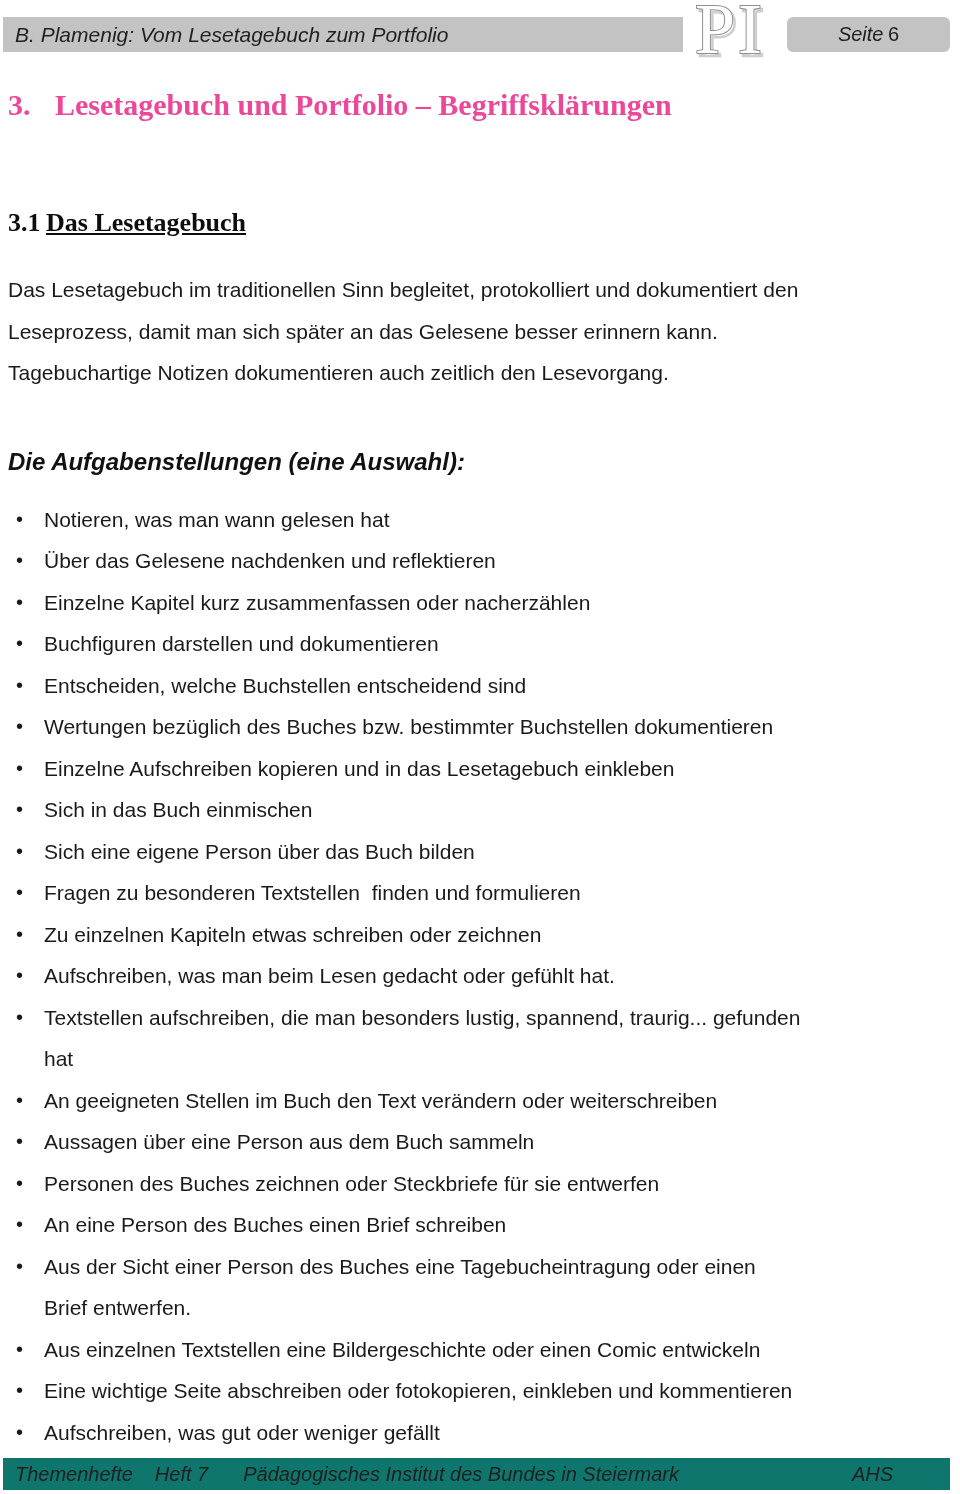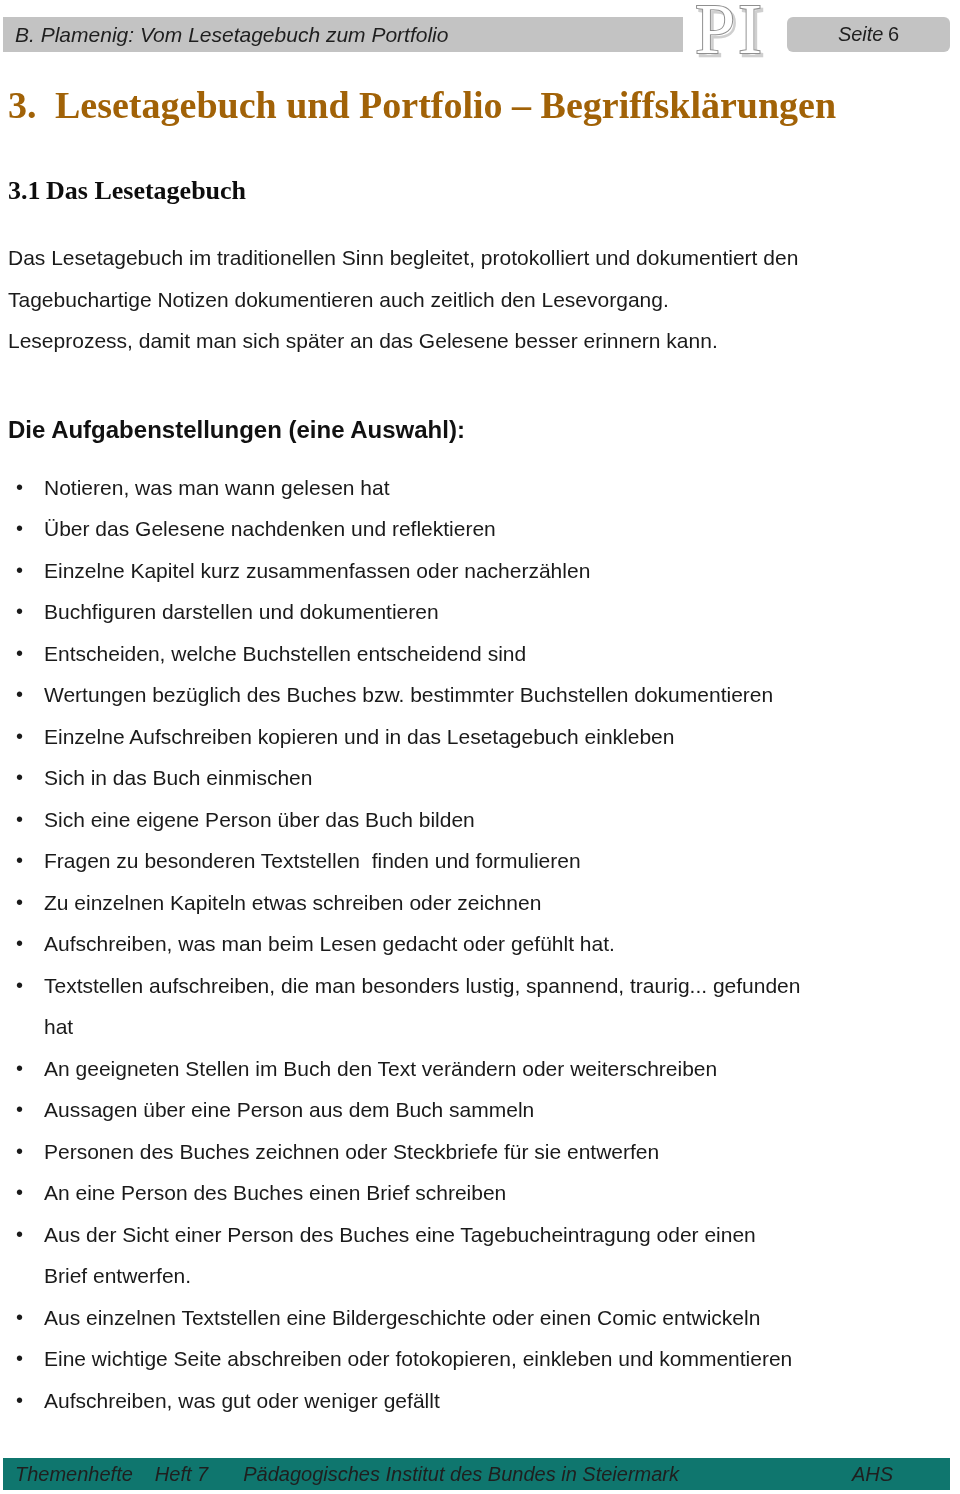"3. Lesetagebuch und Portfolio –" .title { color: #a16207 -> #ec4899; font-size: 38px -> 30px }
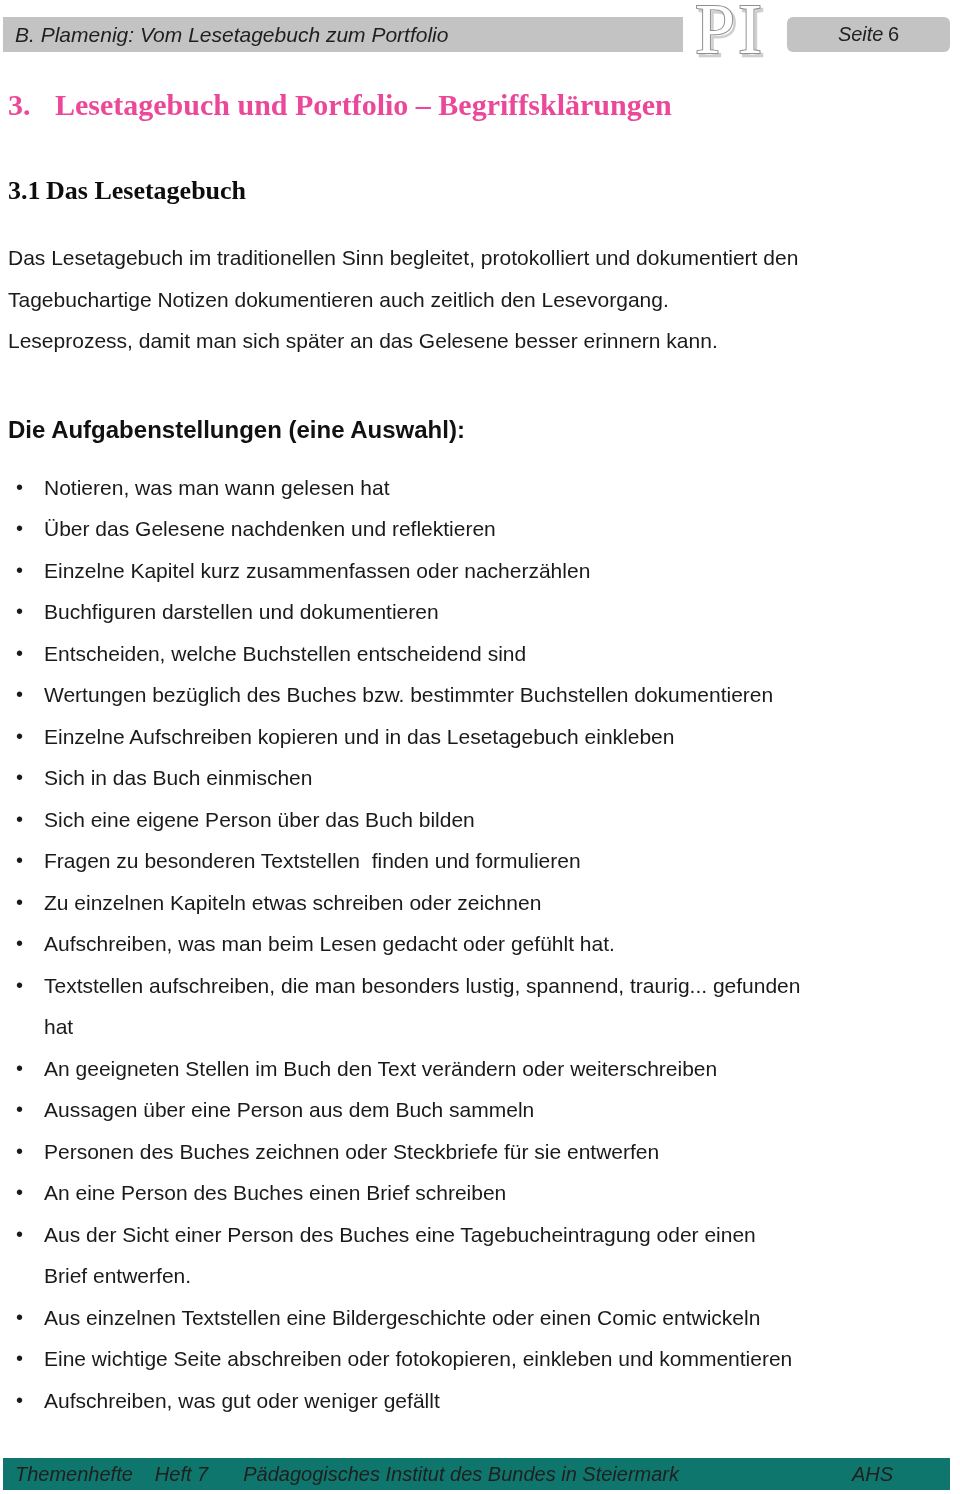"3.1 Das Lesetagebuch" .section { margin: 52px 0 0 8px -> 84px 0 0 8px; text-decoration: none -> underline }
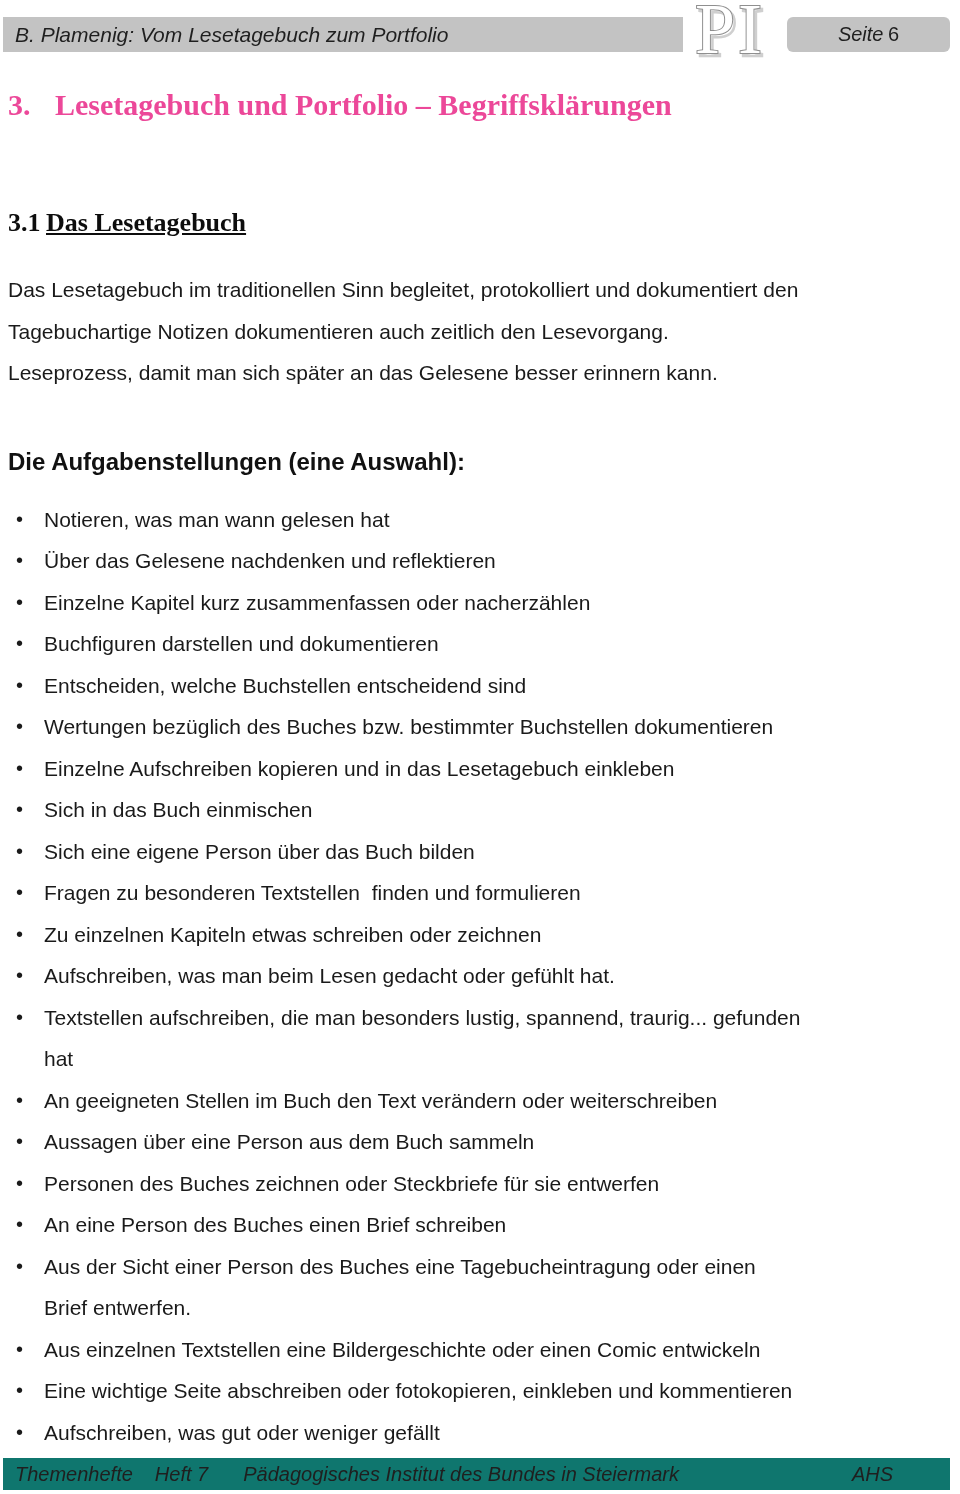"Tagebuchartige Notizen dokumentieren" div.intro-line { order: before "Leseprozess, damit man sich später" -> after "Leseprozess, damit man sich später" }
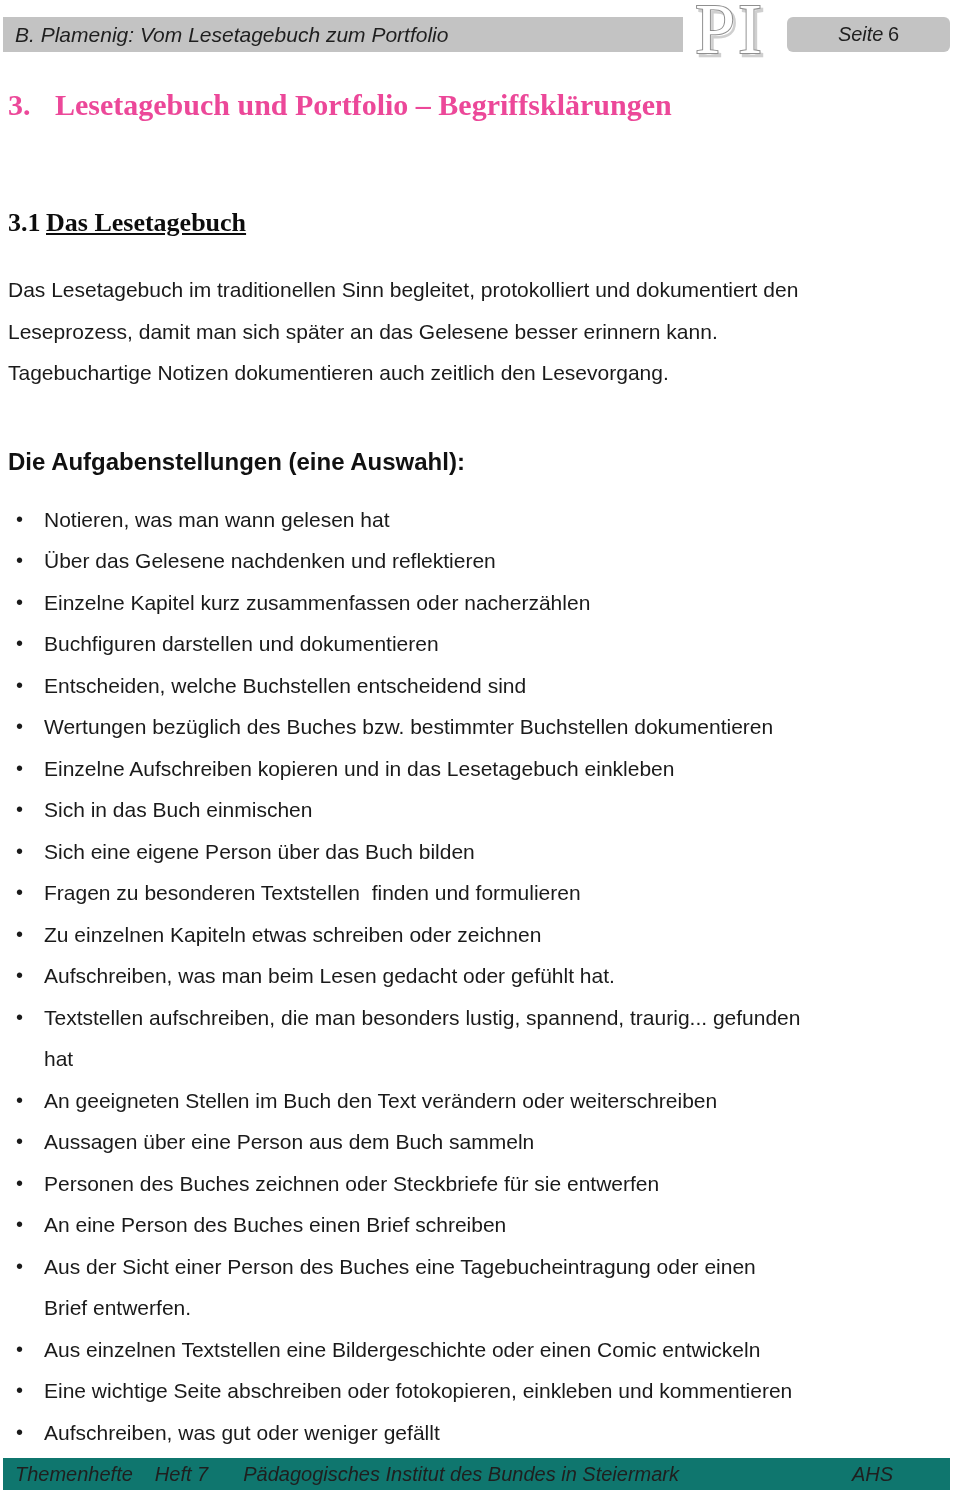"Die Aufgabenstellungen (eine Auswahl):" .tasks-heading { font-style: none -> italic }
